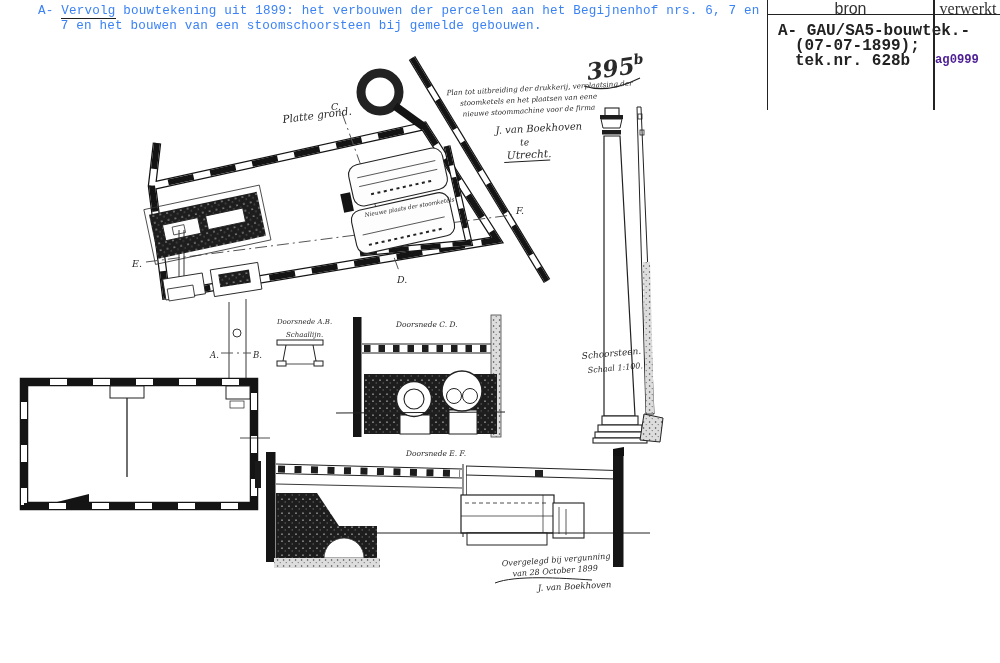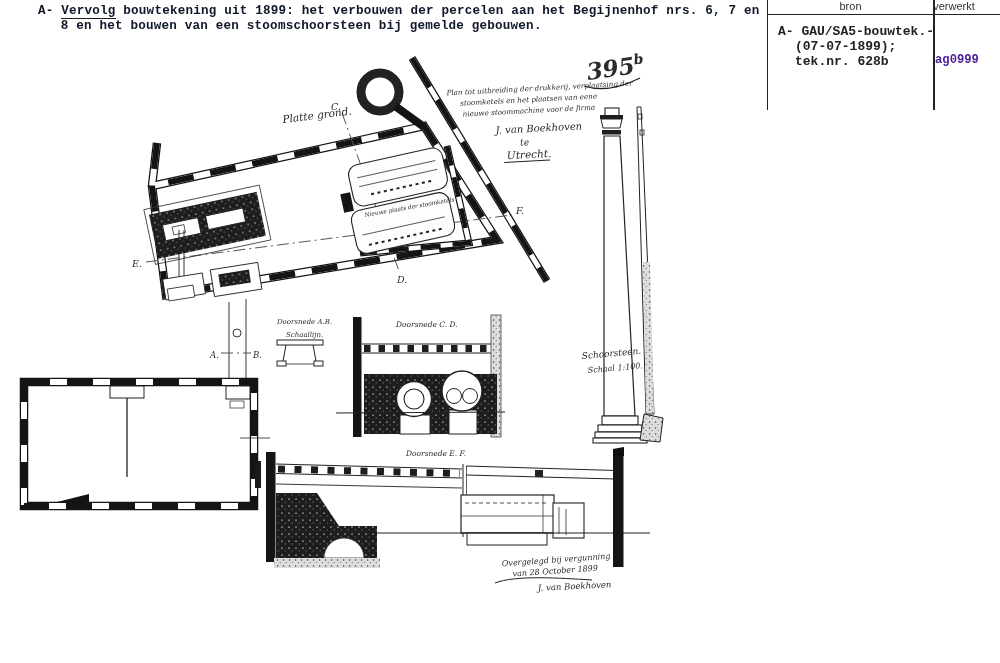"A- Vervolg bouwtekening uit 1899:" .heading { color: #0f172a -> #3b82f6; font-weight: bold -> normal }
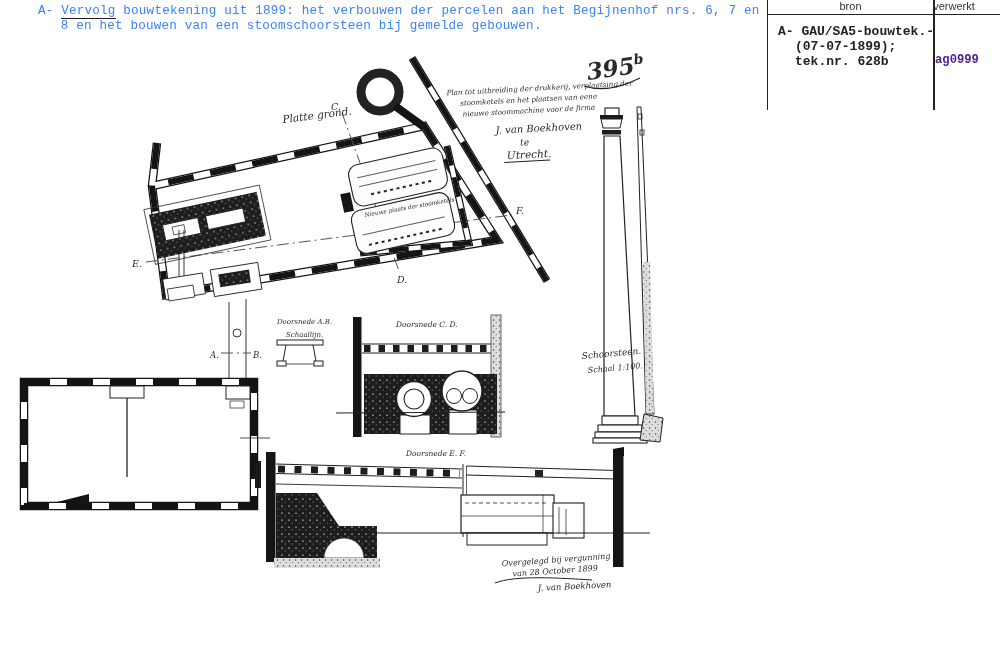"bron" .tbl .hdr { font-size: 11px -> 16px }
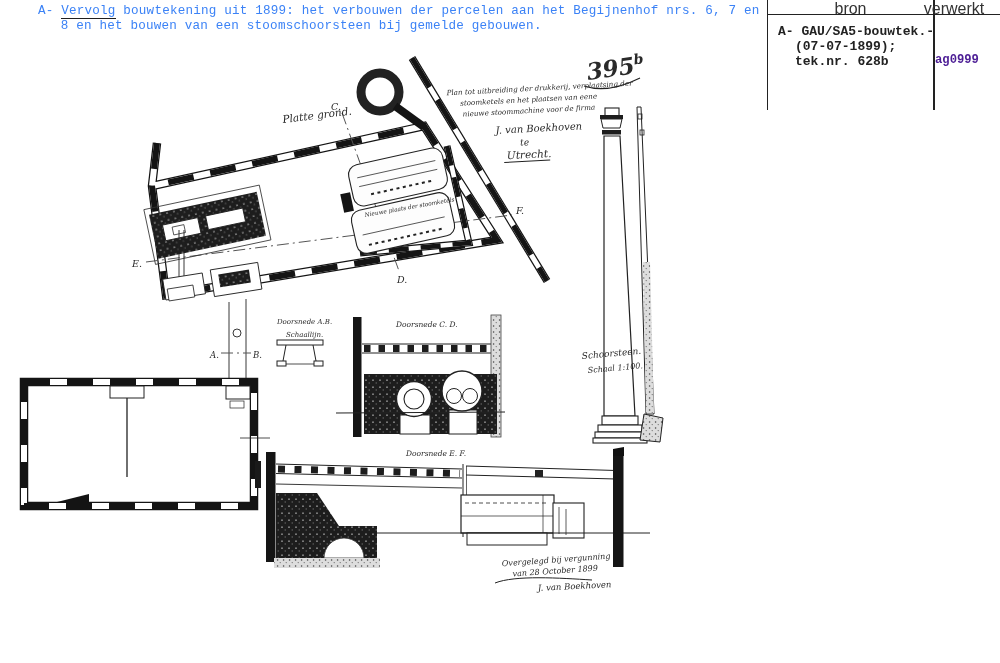"verwerkt" .tbl .h-verw { font-family: none -> Liberation Serif, serif; left: 153px -> 167px }
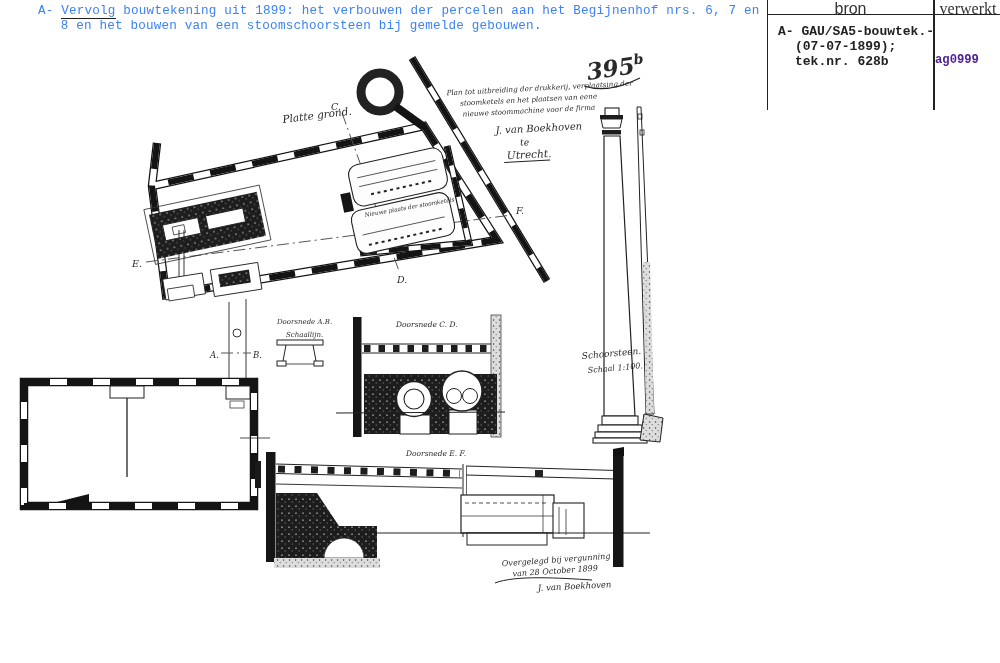"8 en het bouwen van" div.l2 { text: 8 -> 7 }
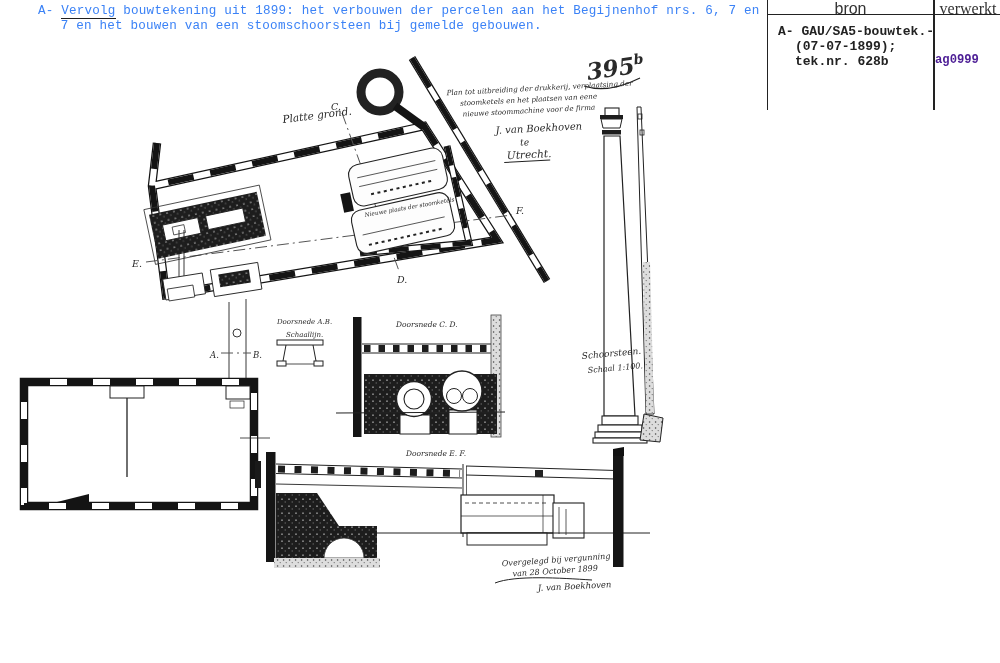"A- GAU/SA5-bouwtek.-" .tbl .cell { font-size: 13px -> 16px }
